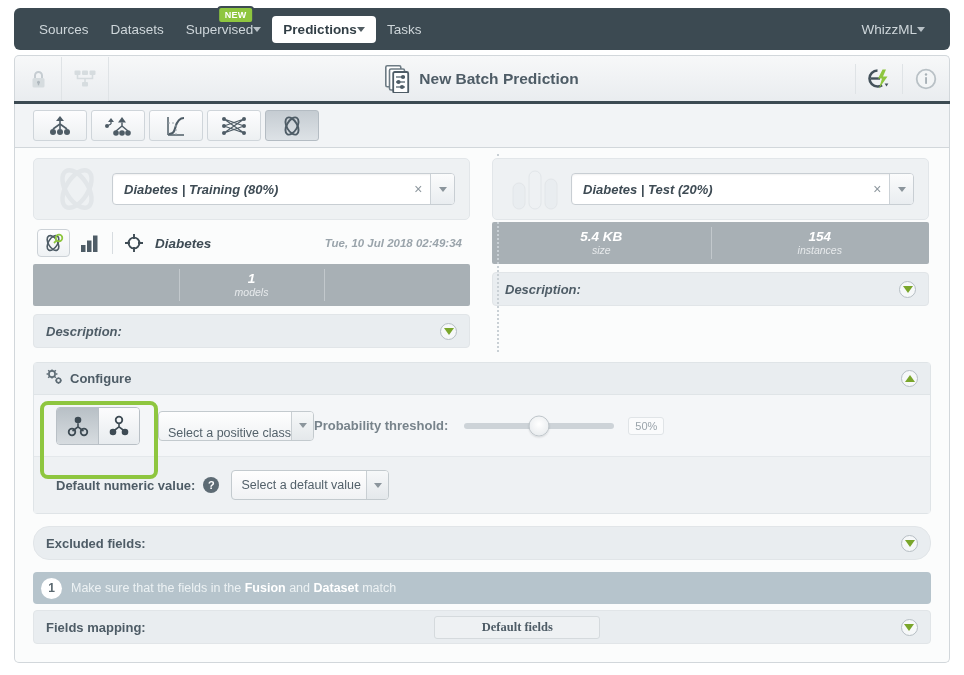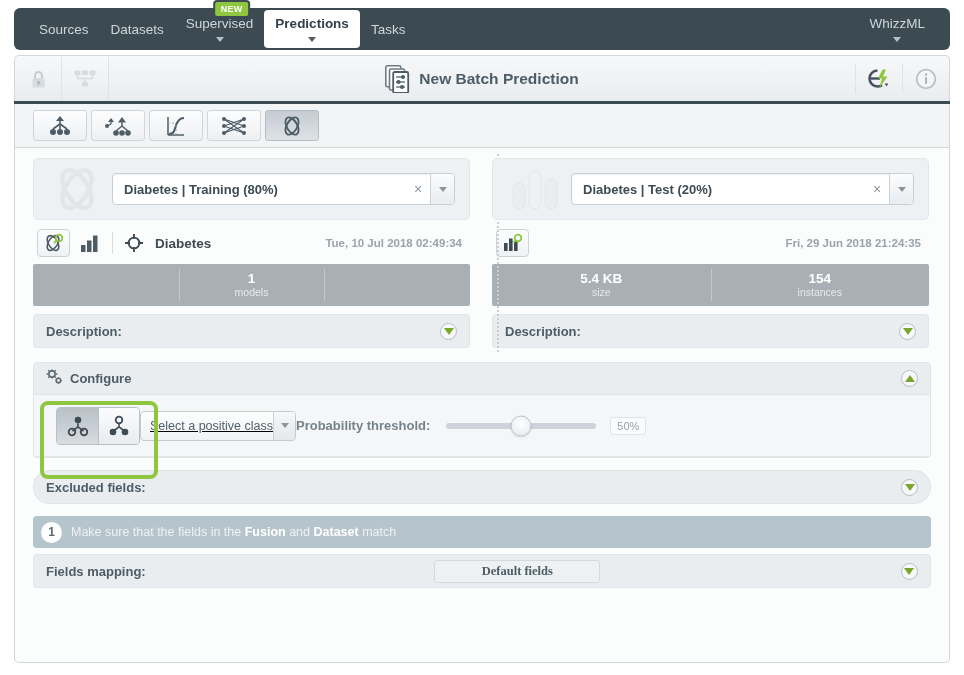"NEW" .nav-item { flex-direction: column -> none; gap: 6px -> none }
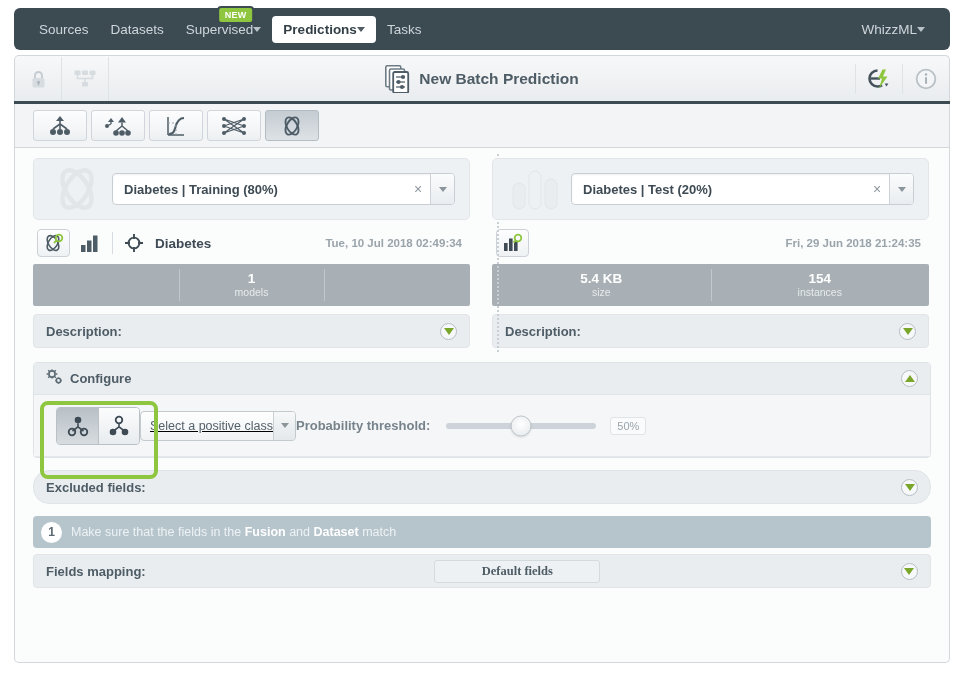"Diabetes | Training (80%)" .panels { font-style: none -> italic }
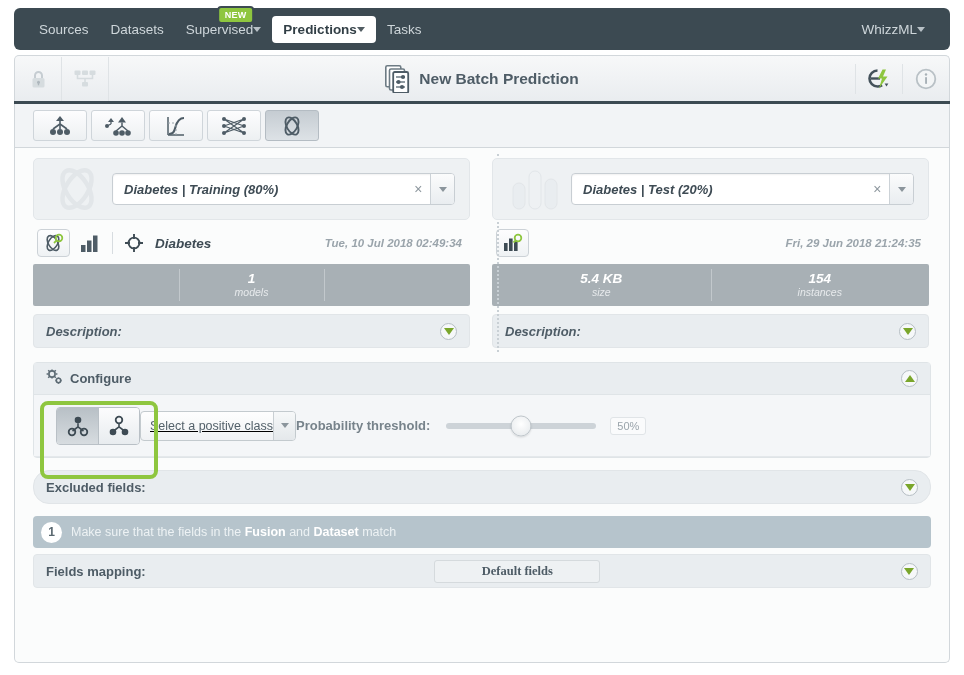"Fri, 29 Jun 2018 21:24:35" div.meta-row { html: <div> <div> <svg> <rect></rect> <rect></rect> <rect></rect> <circle></circle> <path></path> </svg> </div> <span>Fri, 29 Jun 2018 21:24:35</span> </div> -> none }
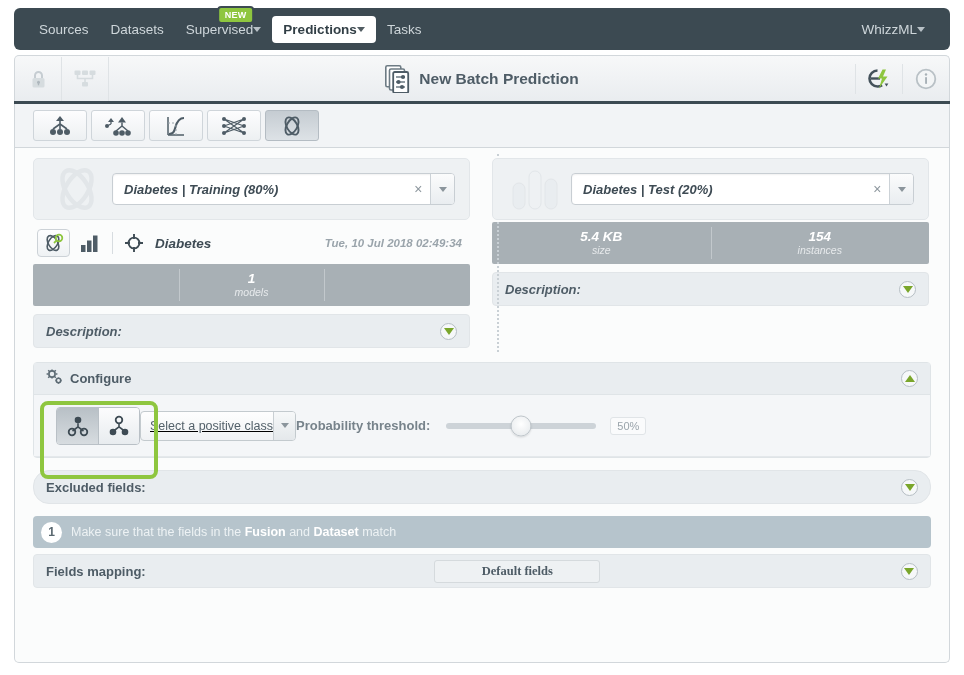"Select a positive class" .sel2 { align-items: center -> flex-end; margin-left: none -> 18px; text-decoration: underline -> none }
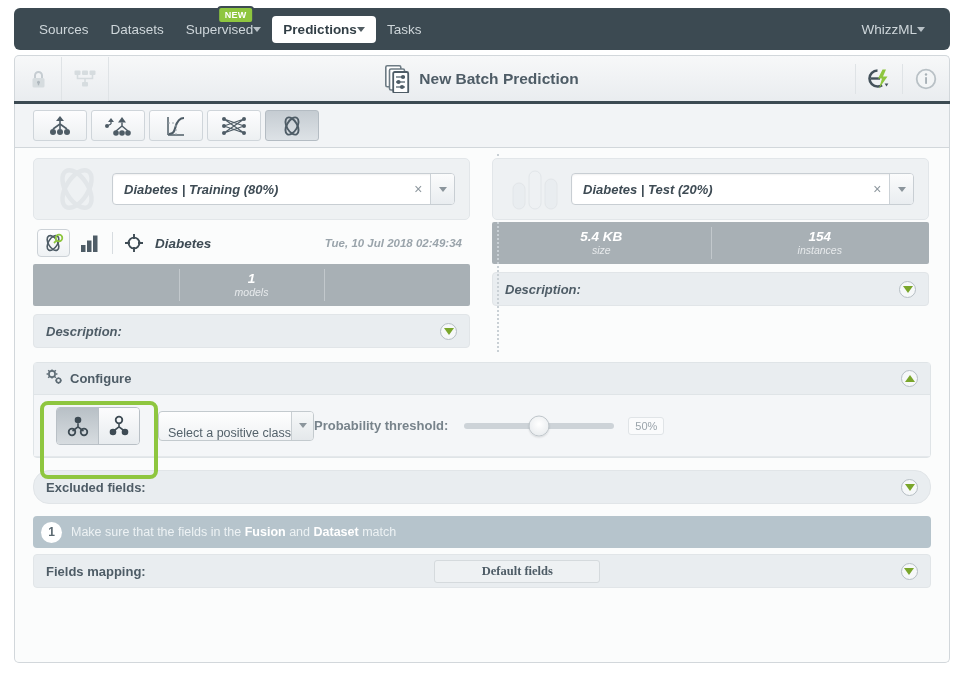"Default numeric value:" div.cfg-row2 { html: none -> <div> <span>Default numeric value:</span> <span>?</span> <div> <span>Select a default value</span> <span> <span></span> </span> </div> </div> }
